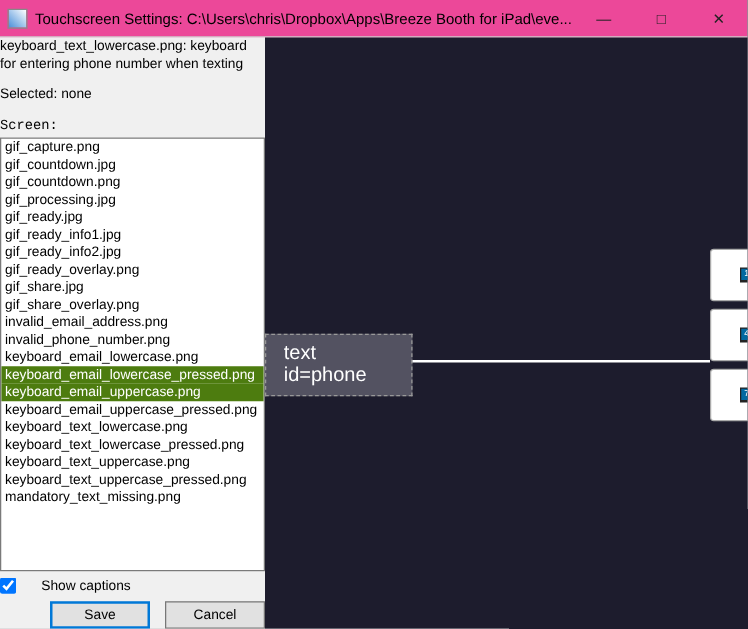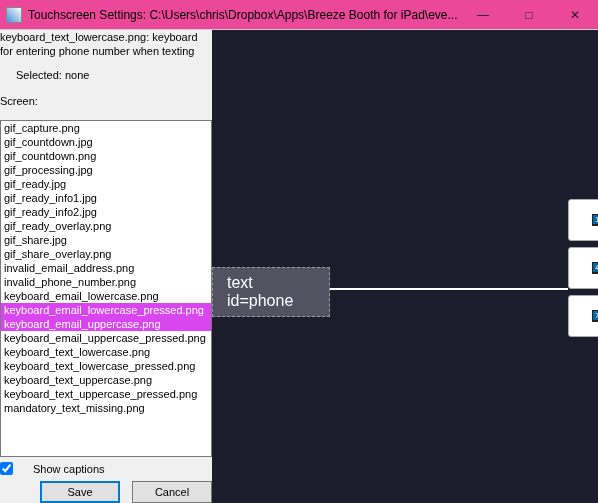"Selected: none" .selected-line { margin-left: 16px -> none }
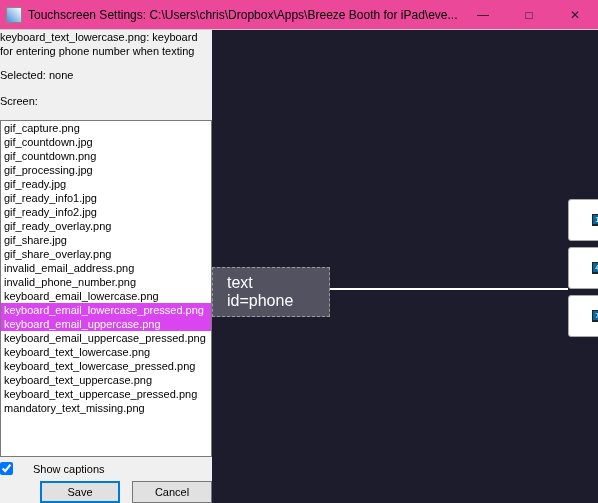"Screen:" .screen-label { font-family: none -> Liberation Mono, monospace; margin-bottom: 13px -> 3px }
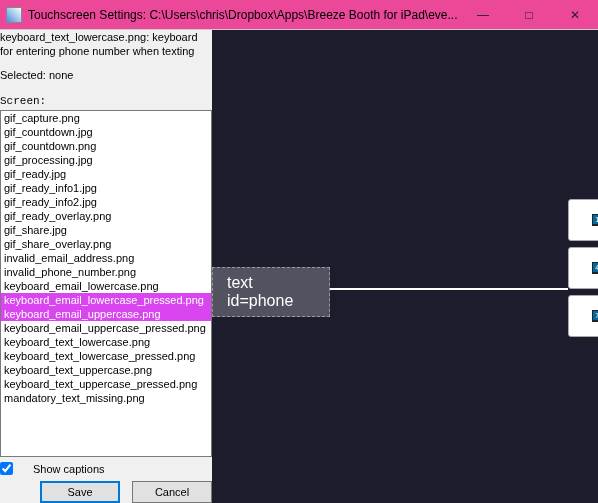"keyboard_email_lowercase_pressed.png" .listbox .item.highlighted { background: #d946ef -> #4d7c0f }
